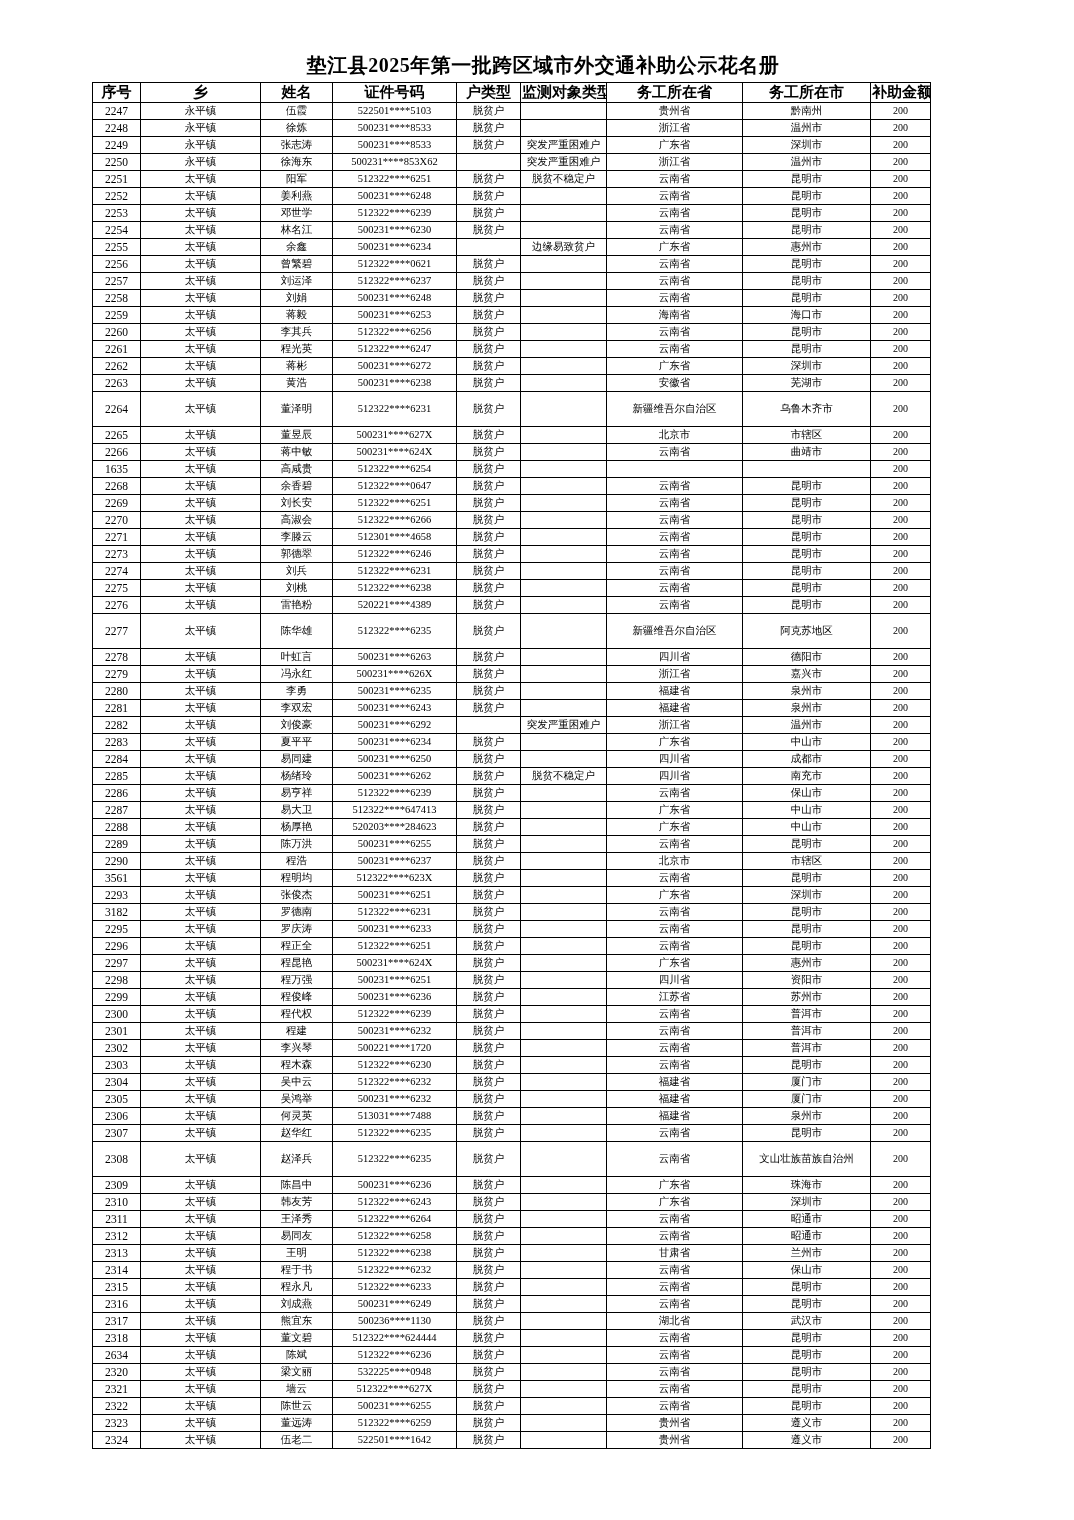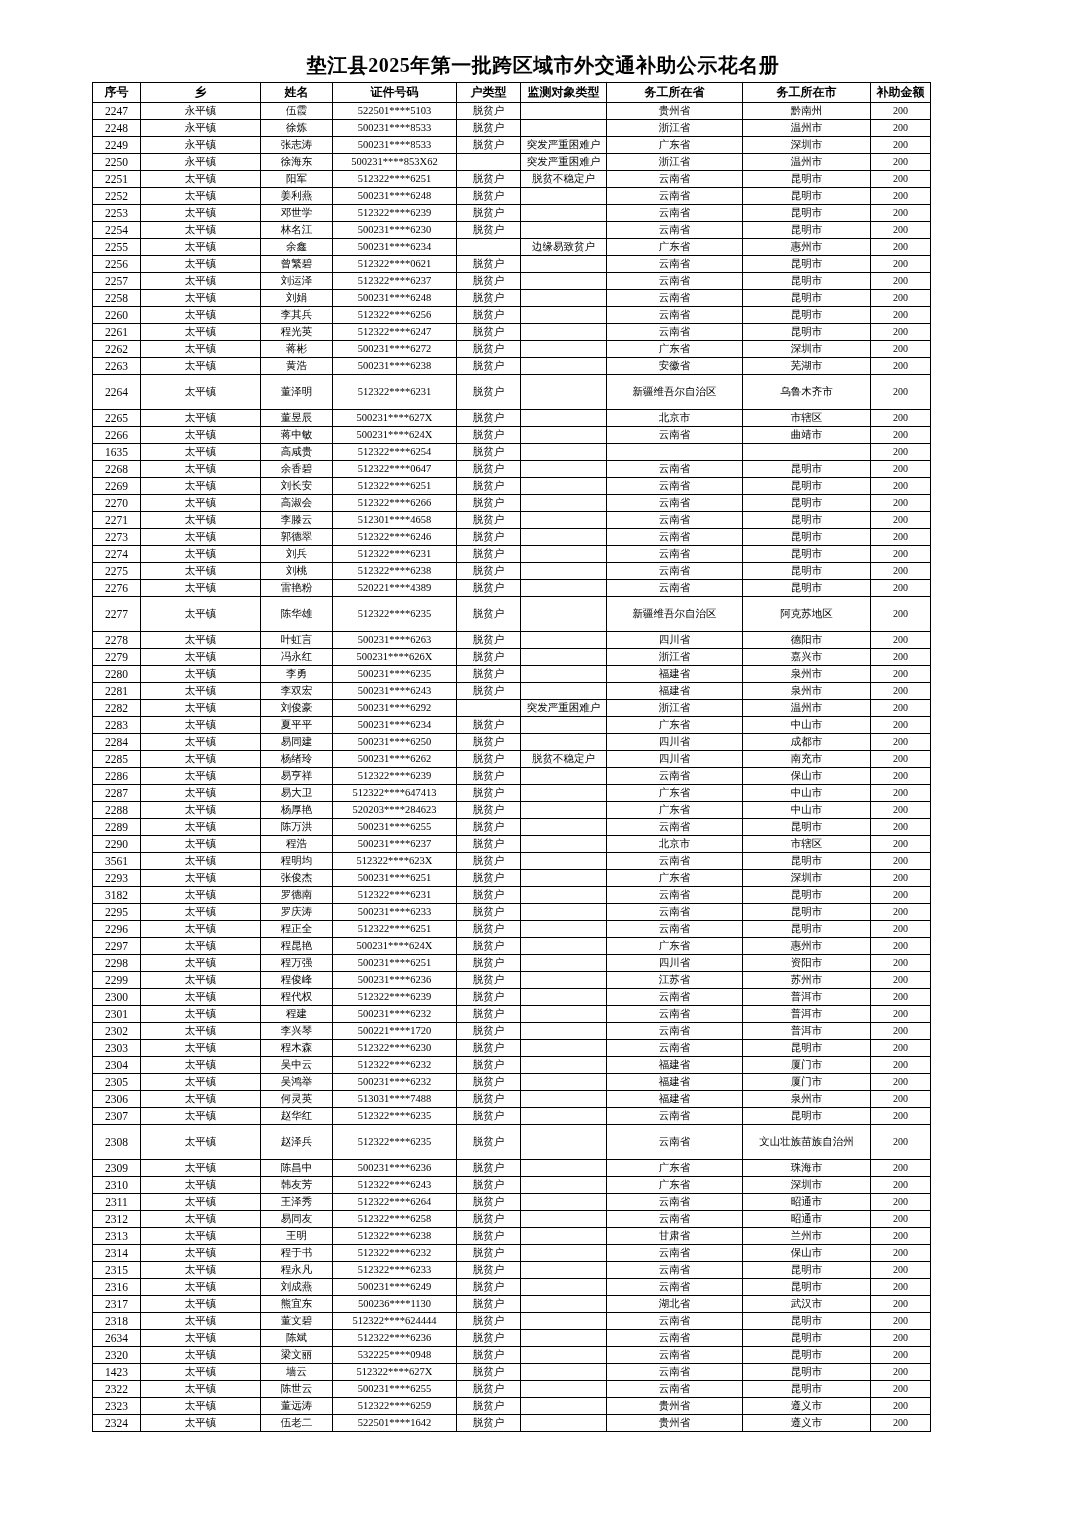"序号" .roster th { font-size: 12px -> 15px }
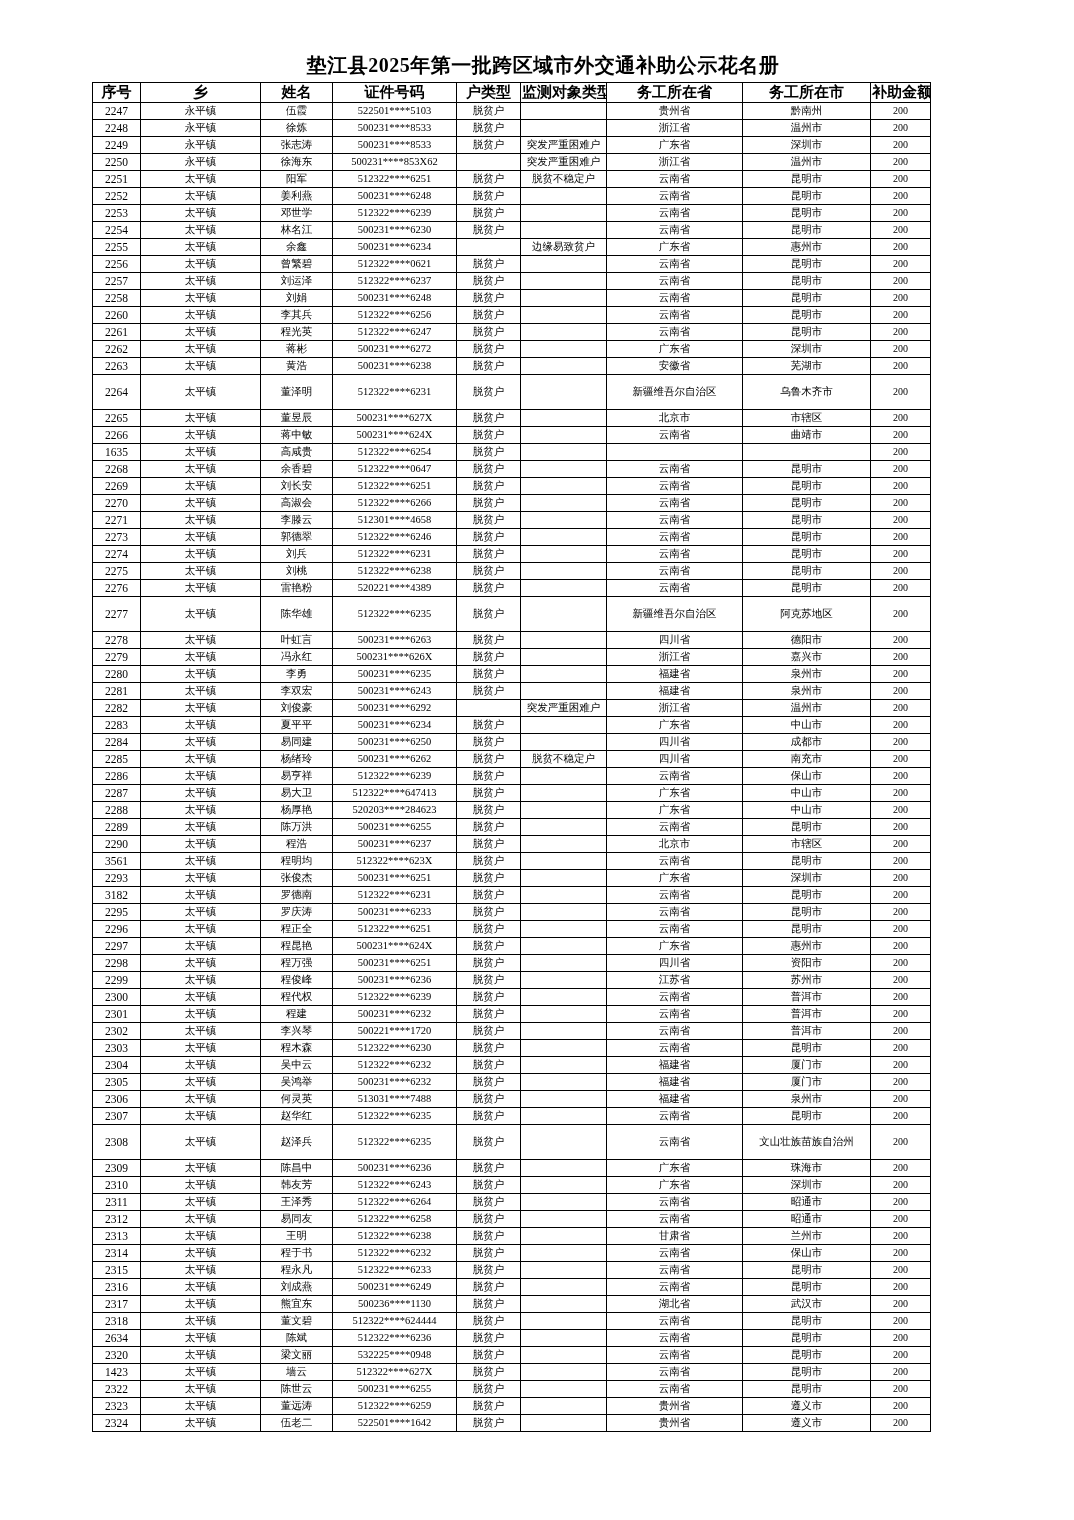"2259" tr { html: none -> <tr> <td>2259</td> <td>太平镇</td> <td>蒋毅</td> <td>500231****6253</td> <td>脱贫户</td> <td></td> <td>海南省</td> <td>海口市</td> <td>200</td> </tr> }
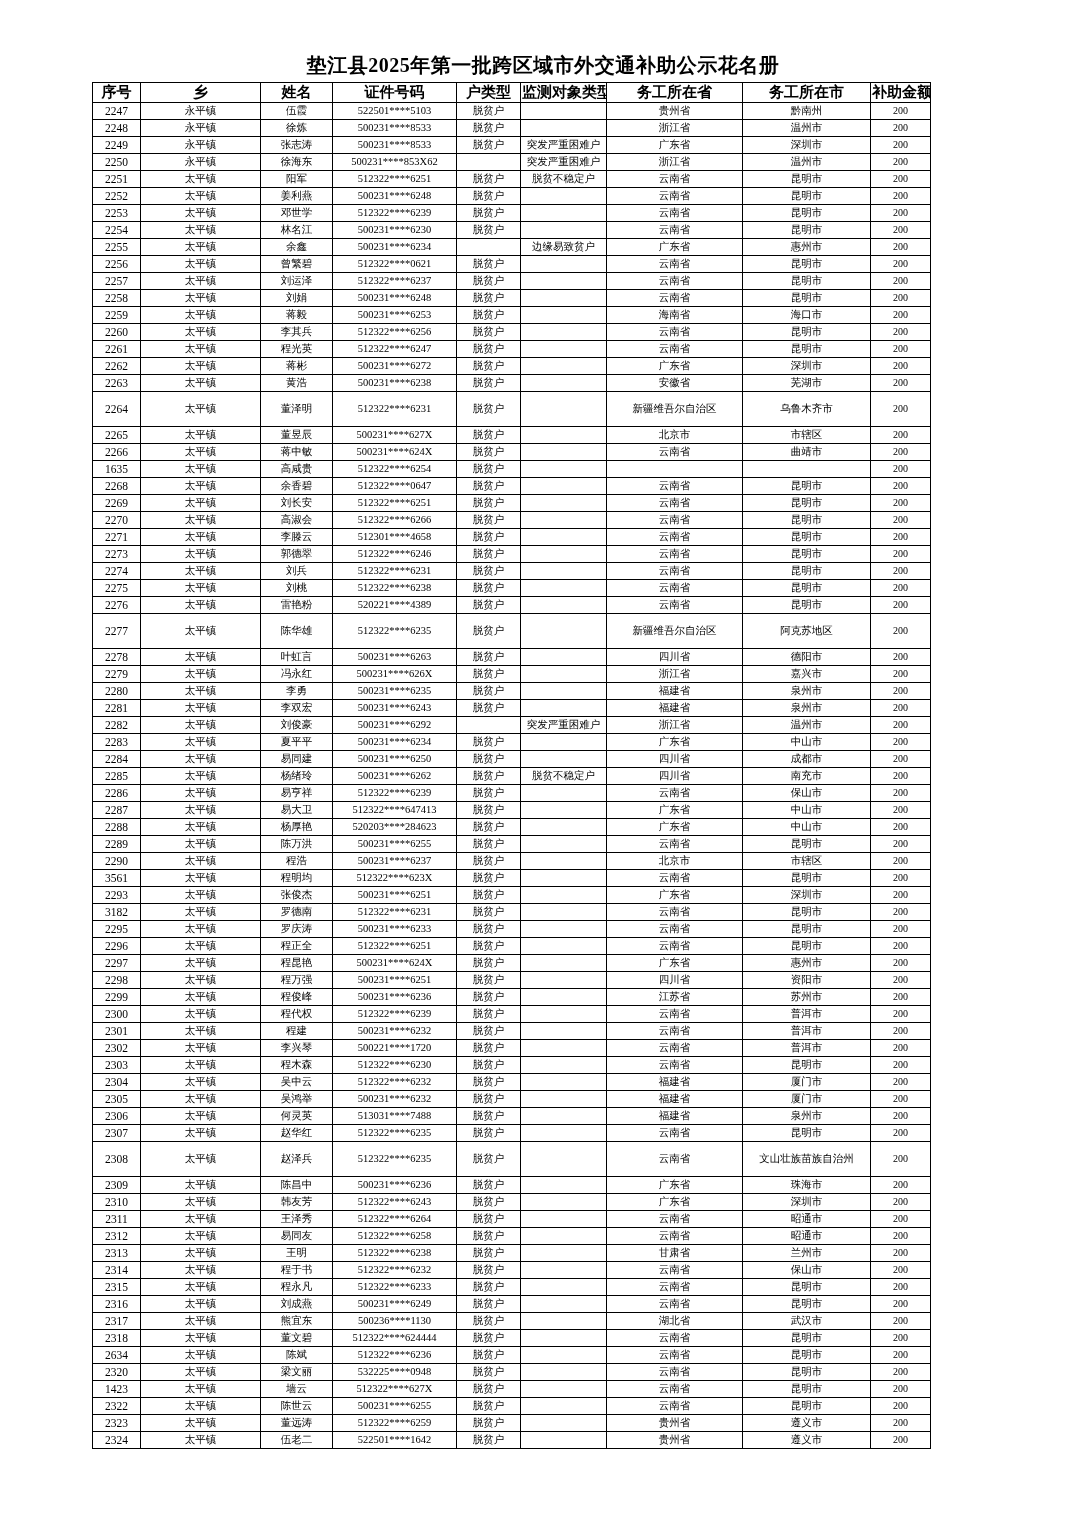"1423" td.c0 { text: 1423 -> 2321 }
